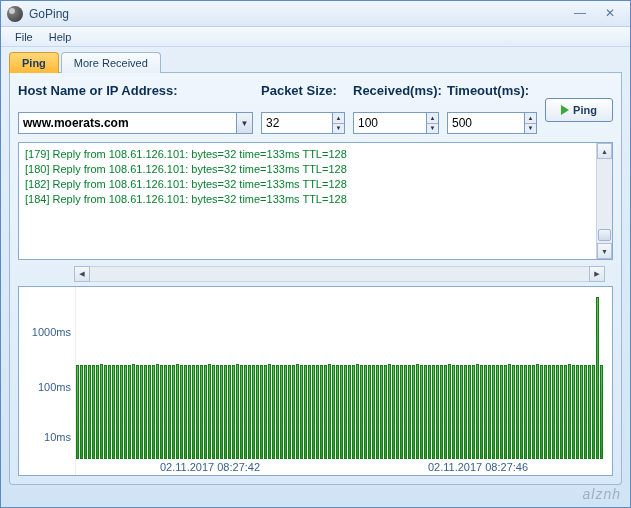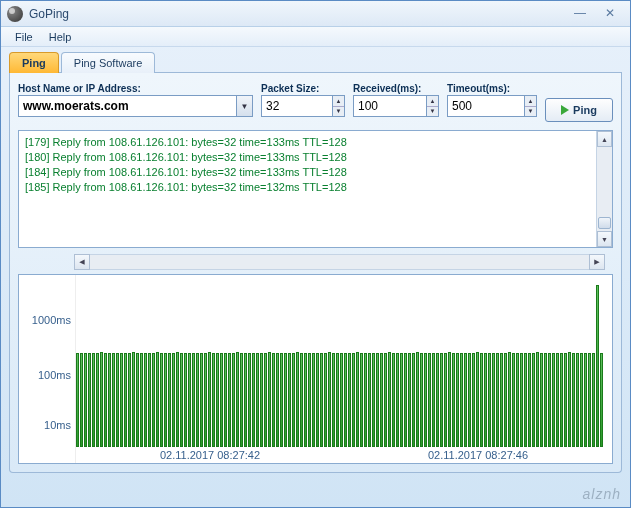"Ping Software" div.tab { text: Ping Software -> More Received }
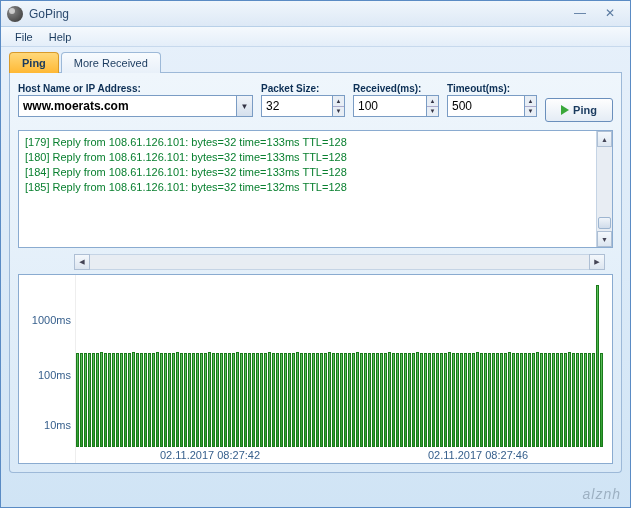"Host Name or IP Address:" .field-label { font-size: 10px -> 13px; margin-bottom: 1px -> 14px }
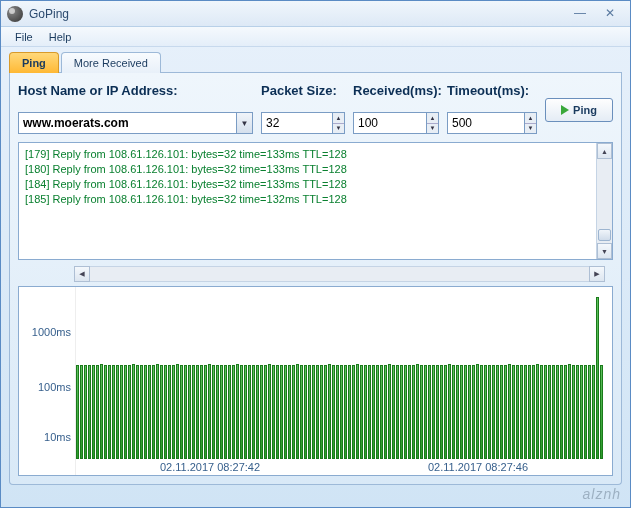"[182] Reply from 108.61.126.101:" div { html: none -> <div>[182] Reply from 108.61.126.101: bytes=32 time=133ms TTL=128</div> }
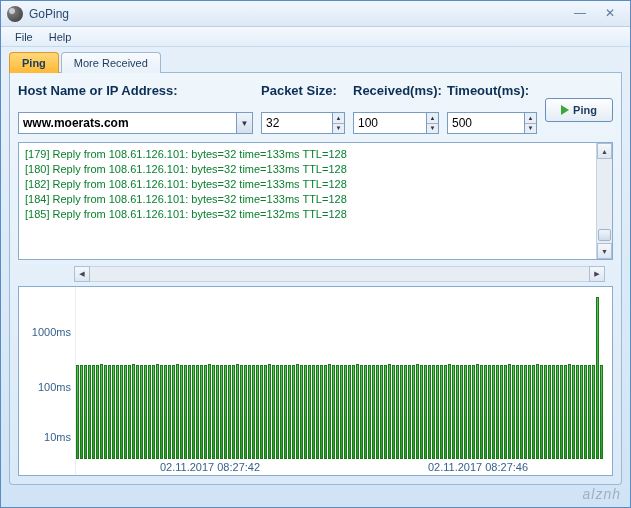"[185] Reply from 108.61.126.101:" div { html: <div>[185] Reply from 108.61.126.101: bytes=32 time=132ms TTL=128</div> -> none }
